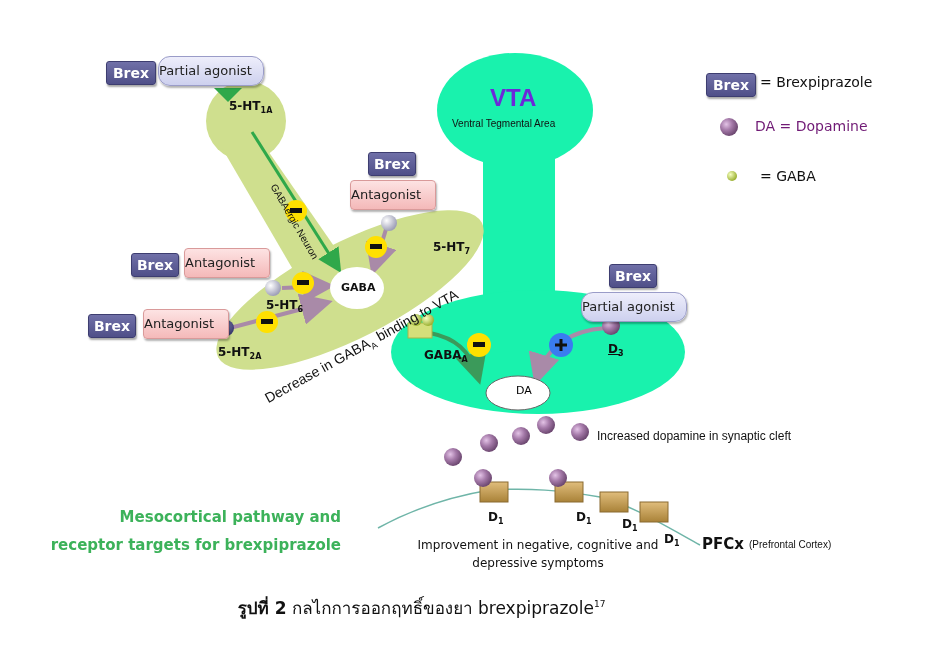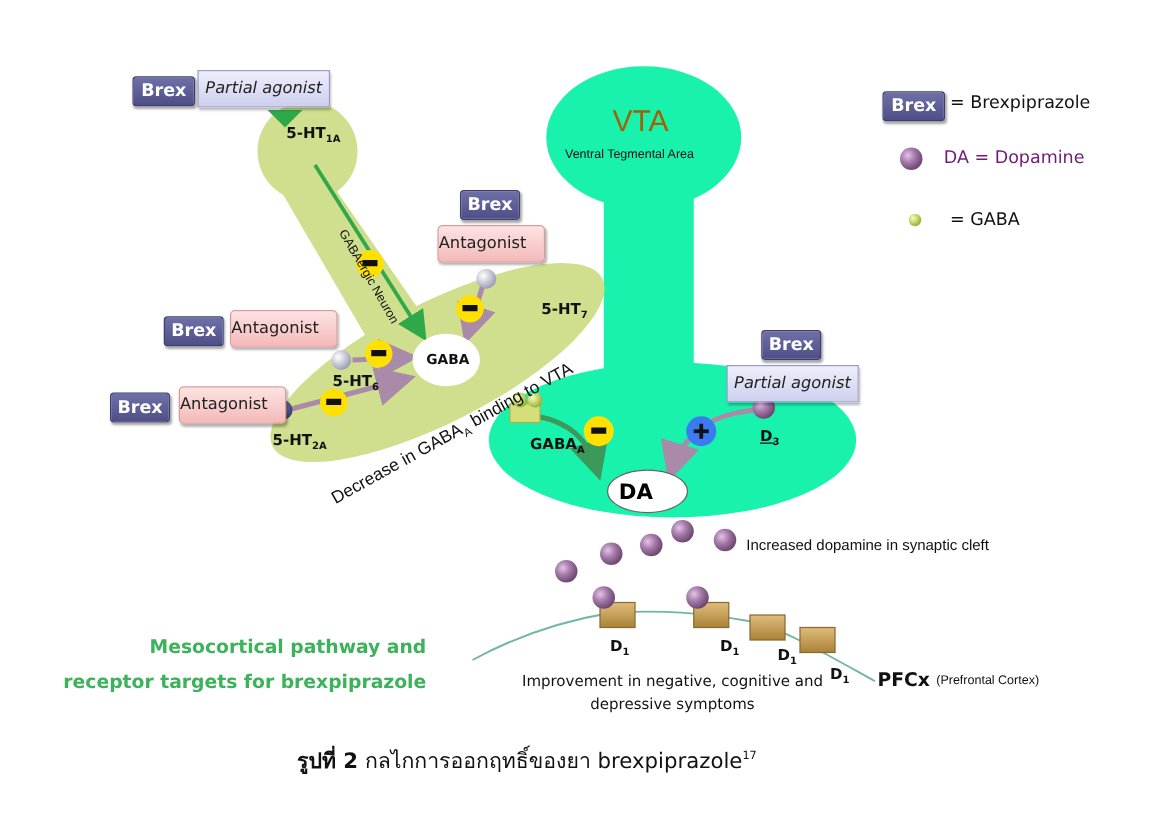"Partial agonist" .pag { border-radius: 0 -> 12px; font-style: italic -> none; text-align: center -> left }
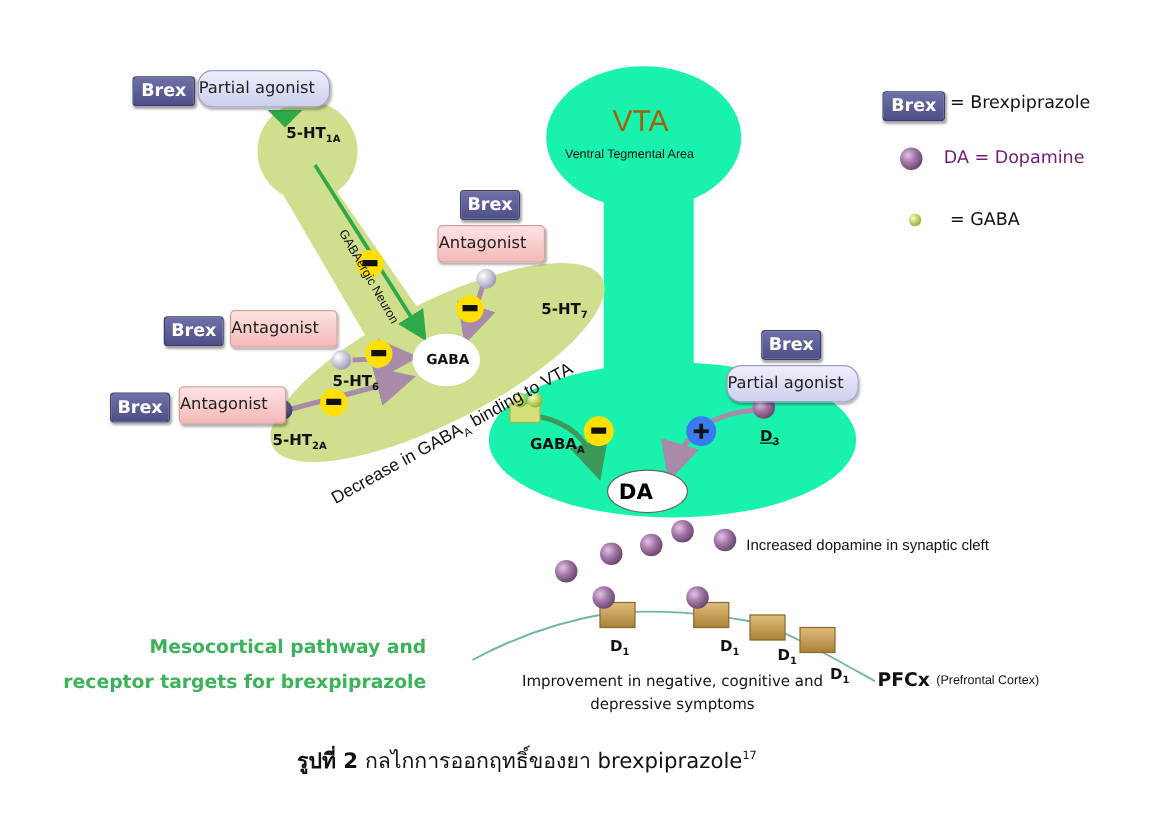"VTA" div.lbl { color: #a16207 -> #6d28d9; font-weight: normal -> bold }
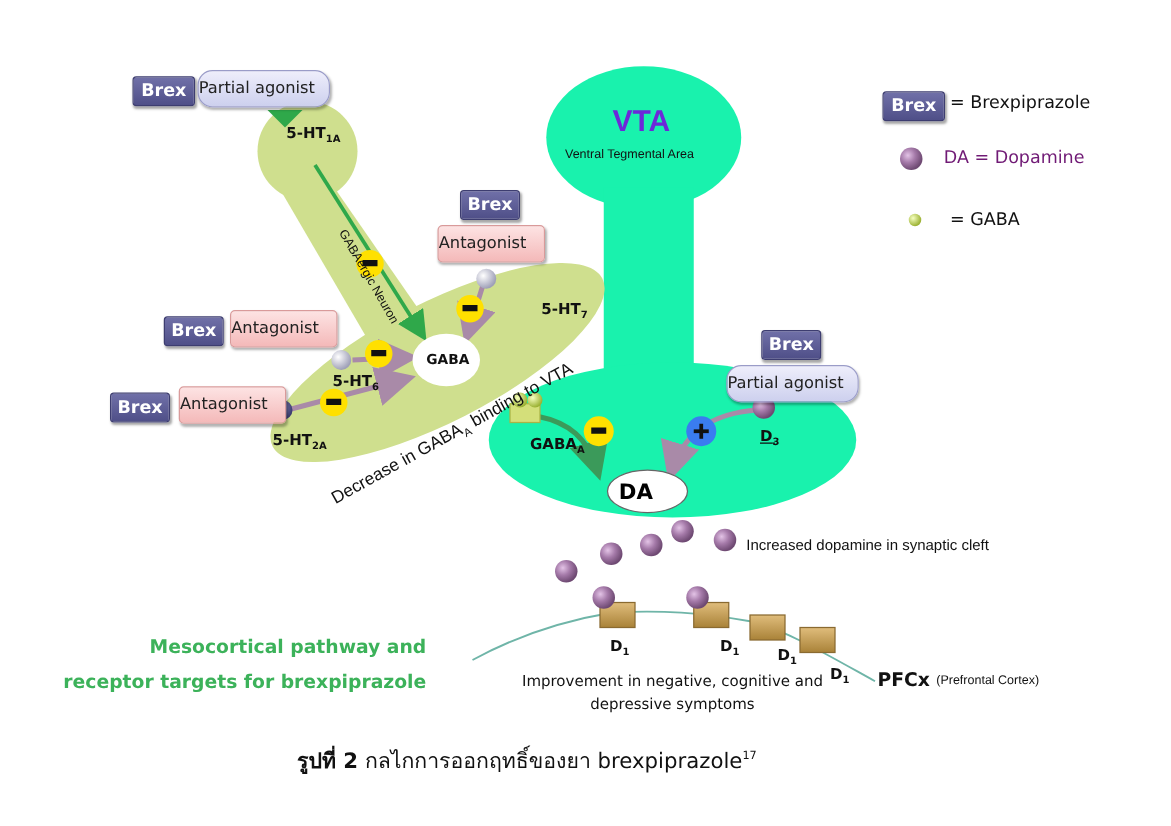"DA" div.lbl { font-size: 17px -> 11px; font-weight: bold -> normal; left: 495px -> 516px }
